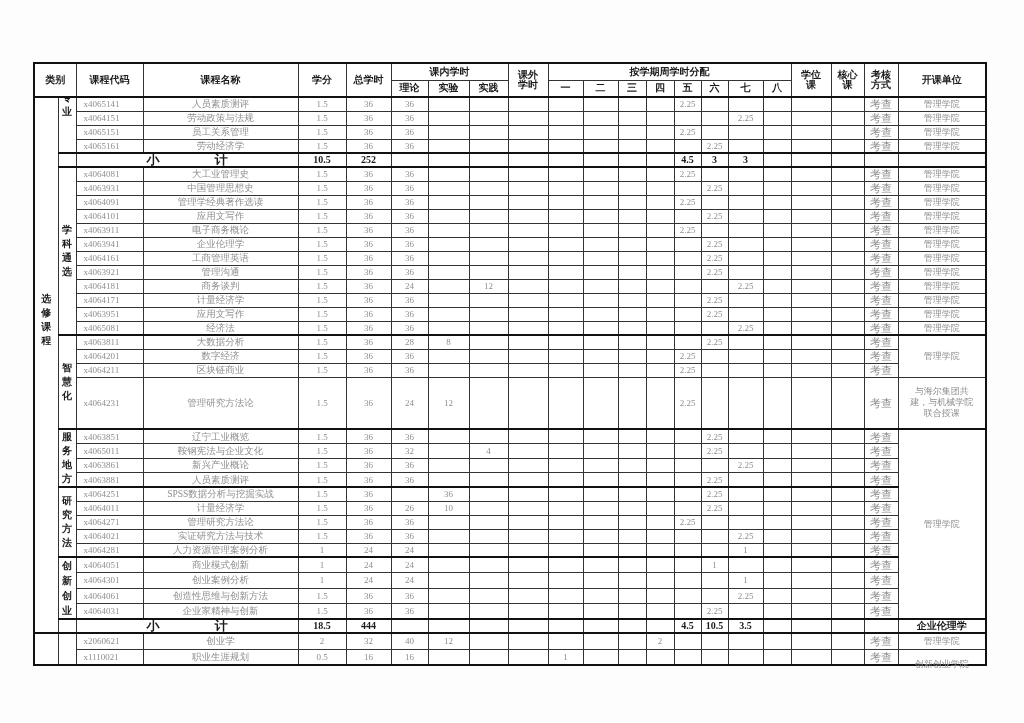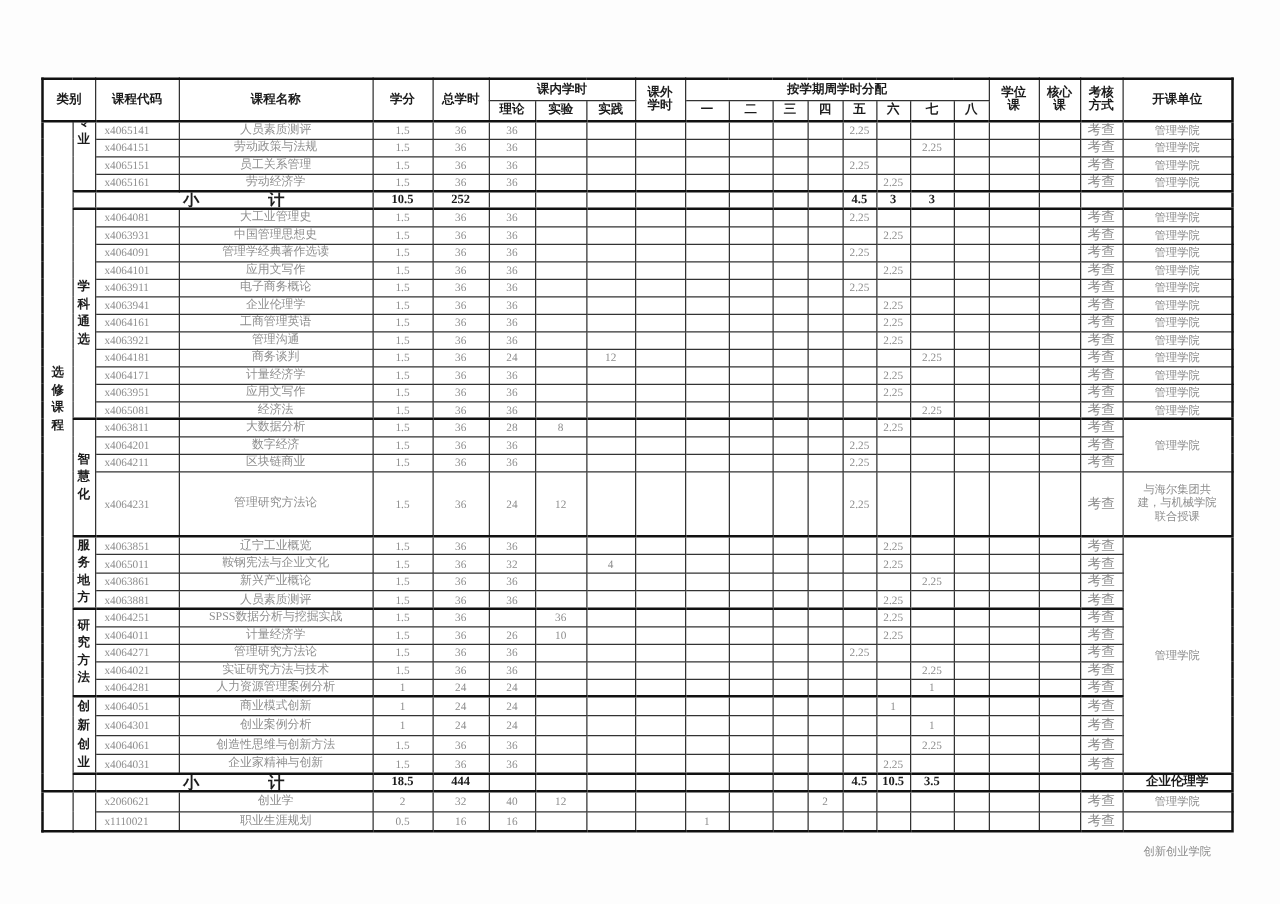"创新创业学院" .straddle-inner { top: 24px -> 7px }
